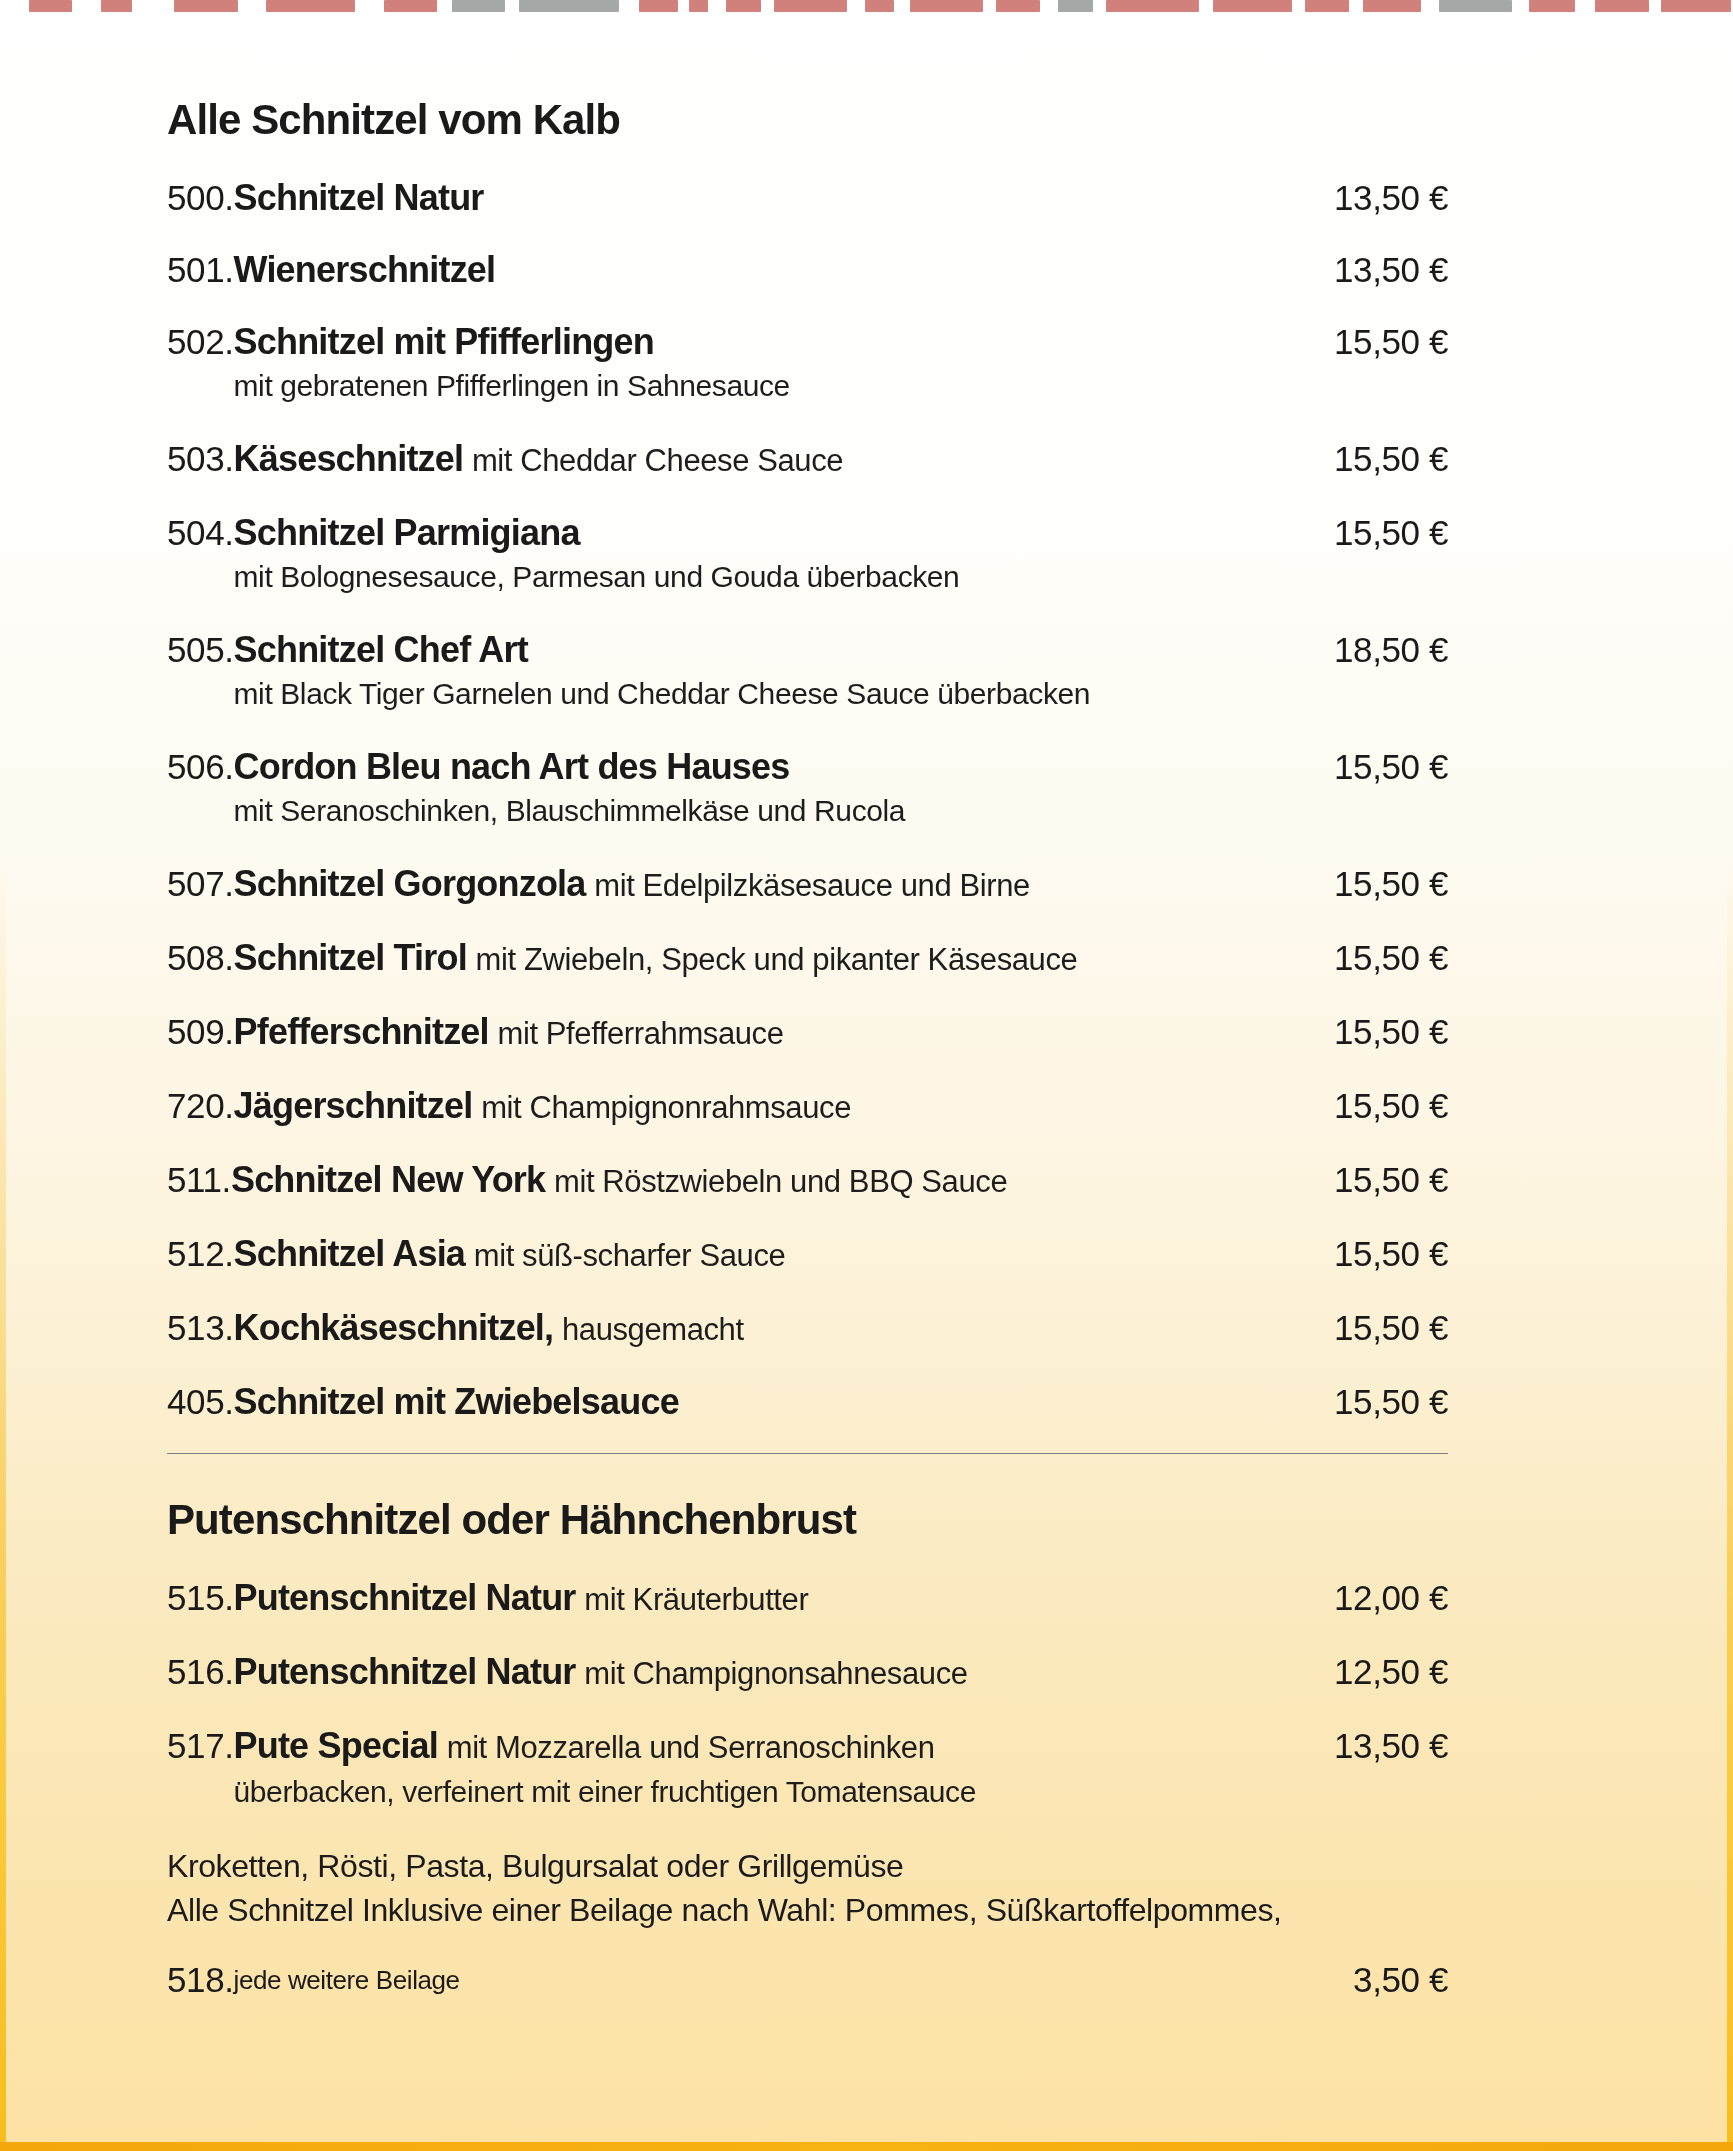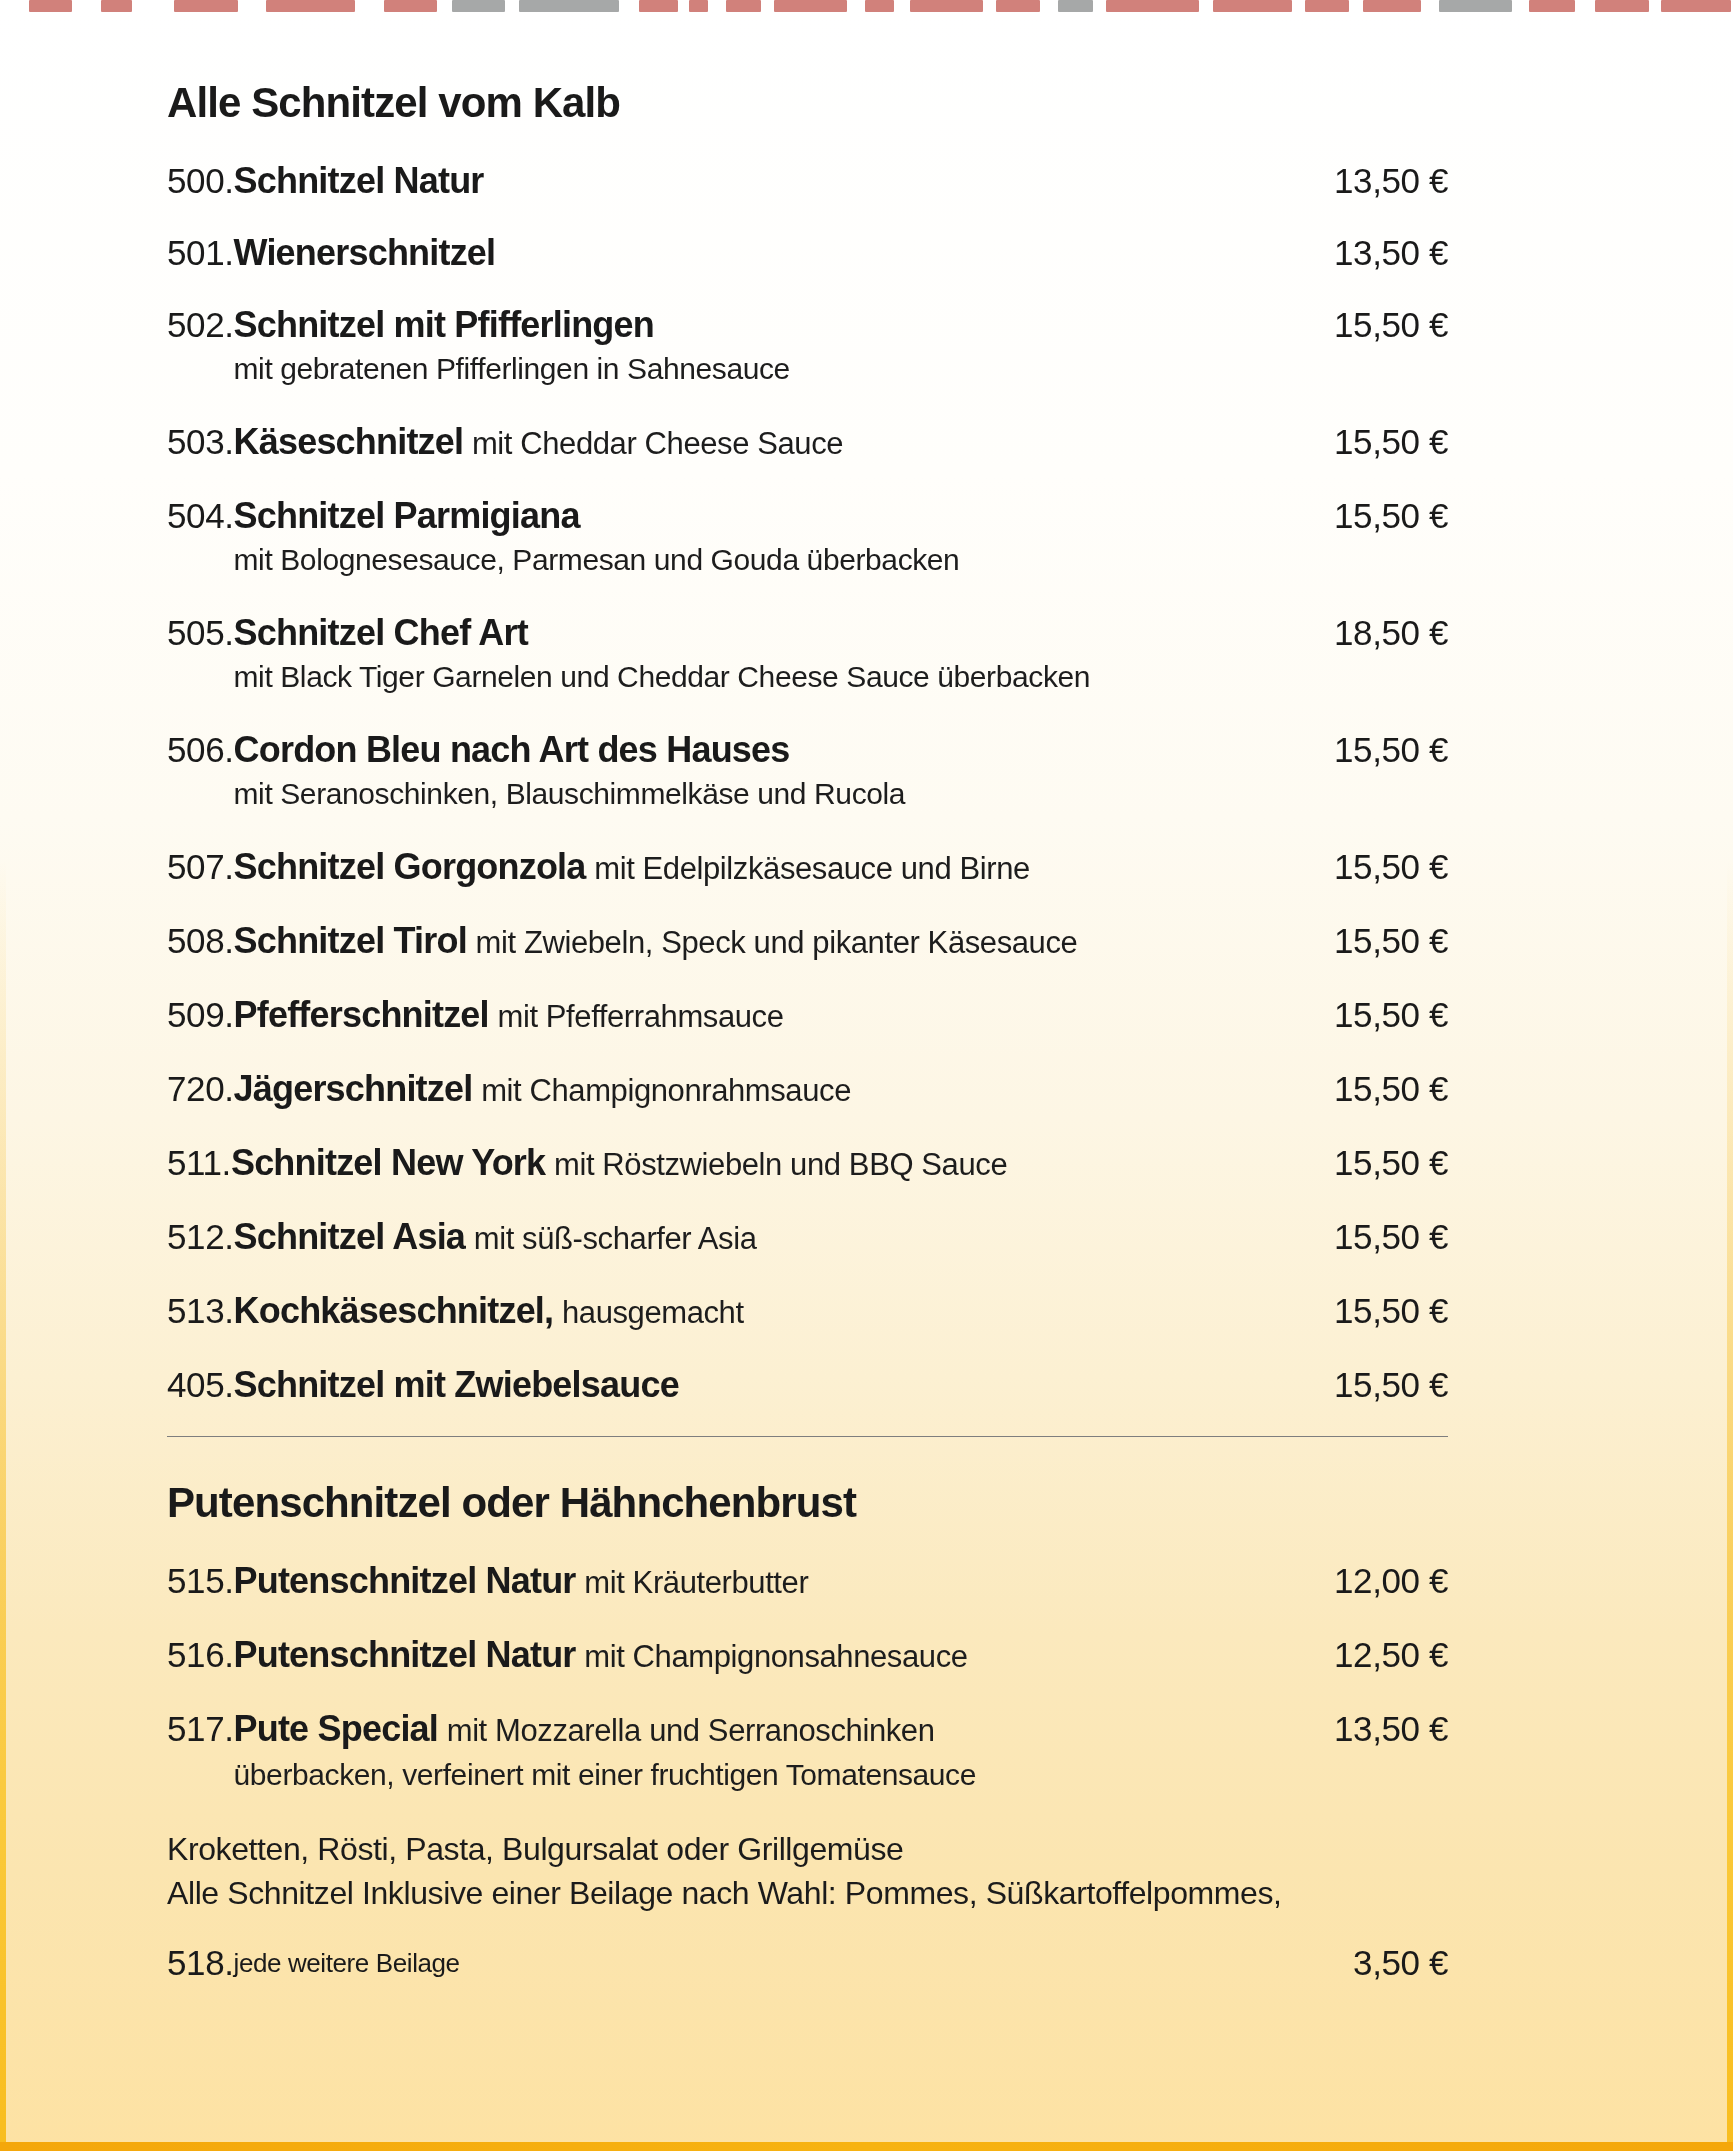"Alle Schnitzel vom Kalb" h2.section-title { margin: 0 0 35px 0 -> 17px 0 35px 0 }
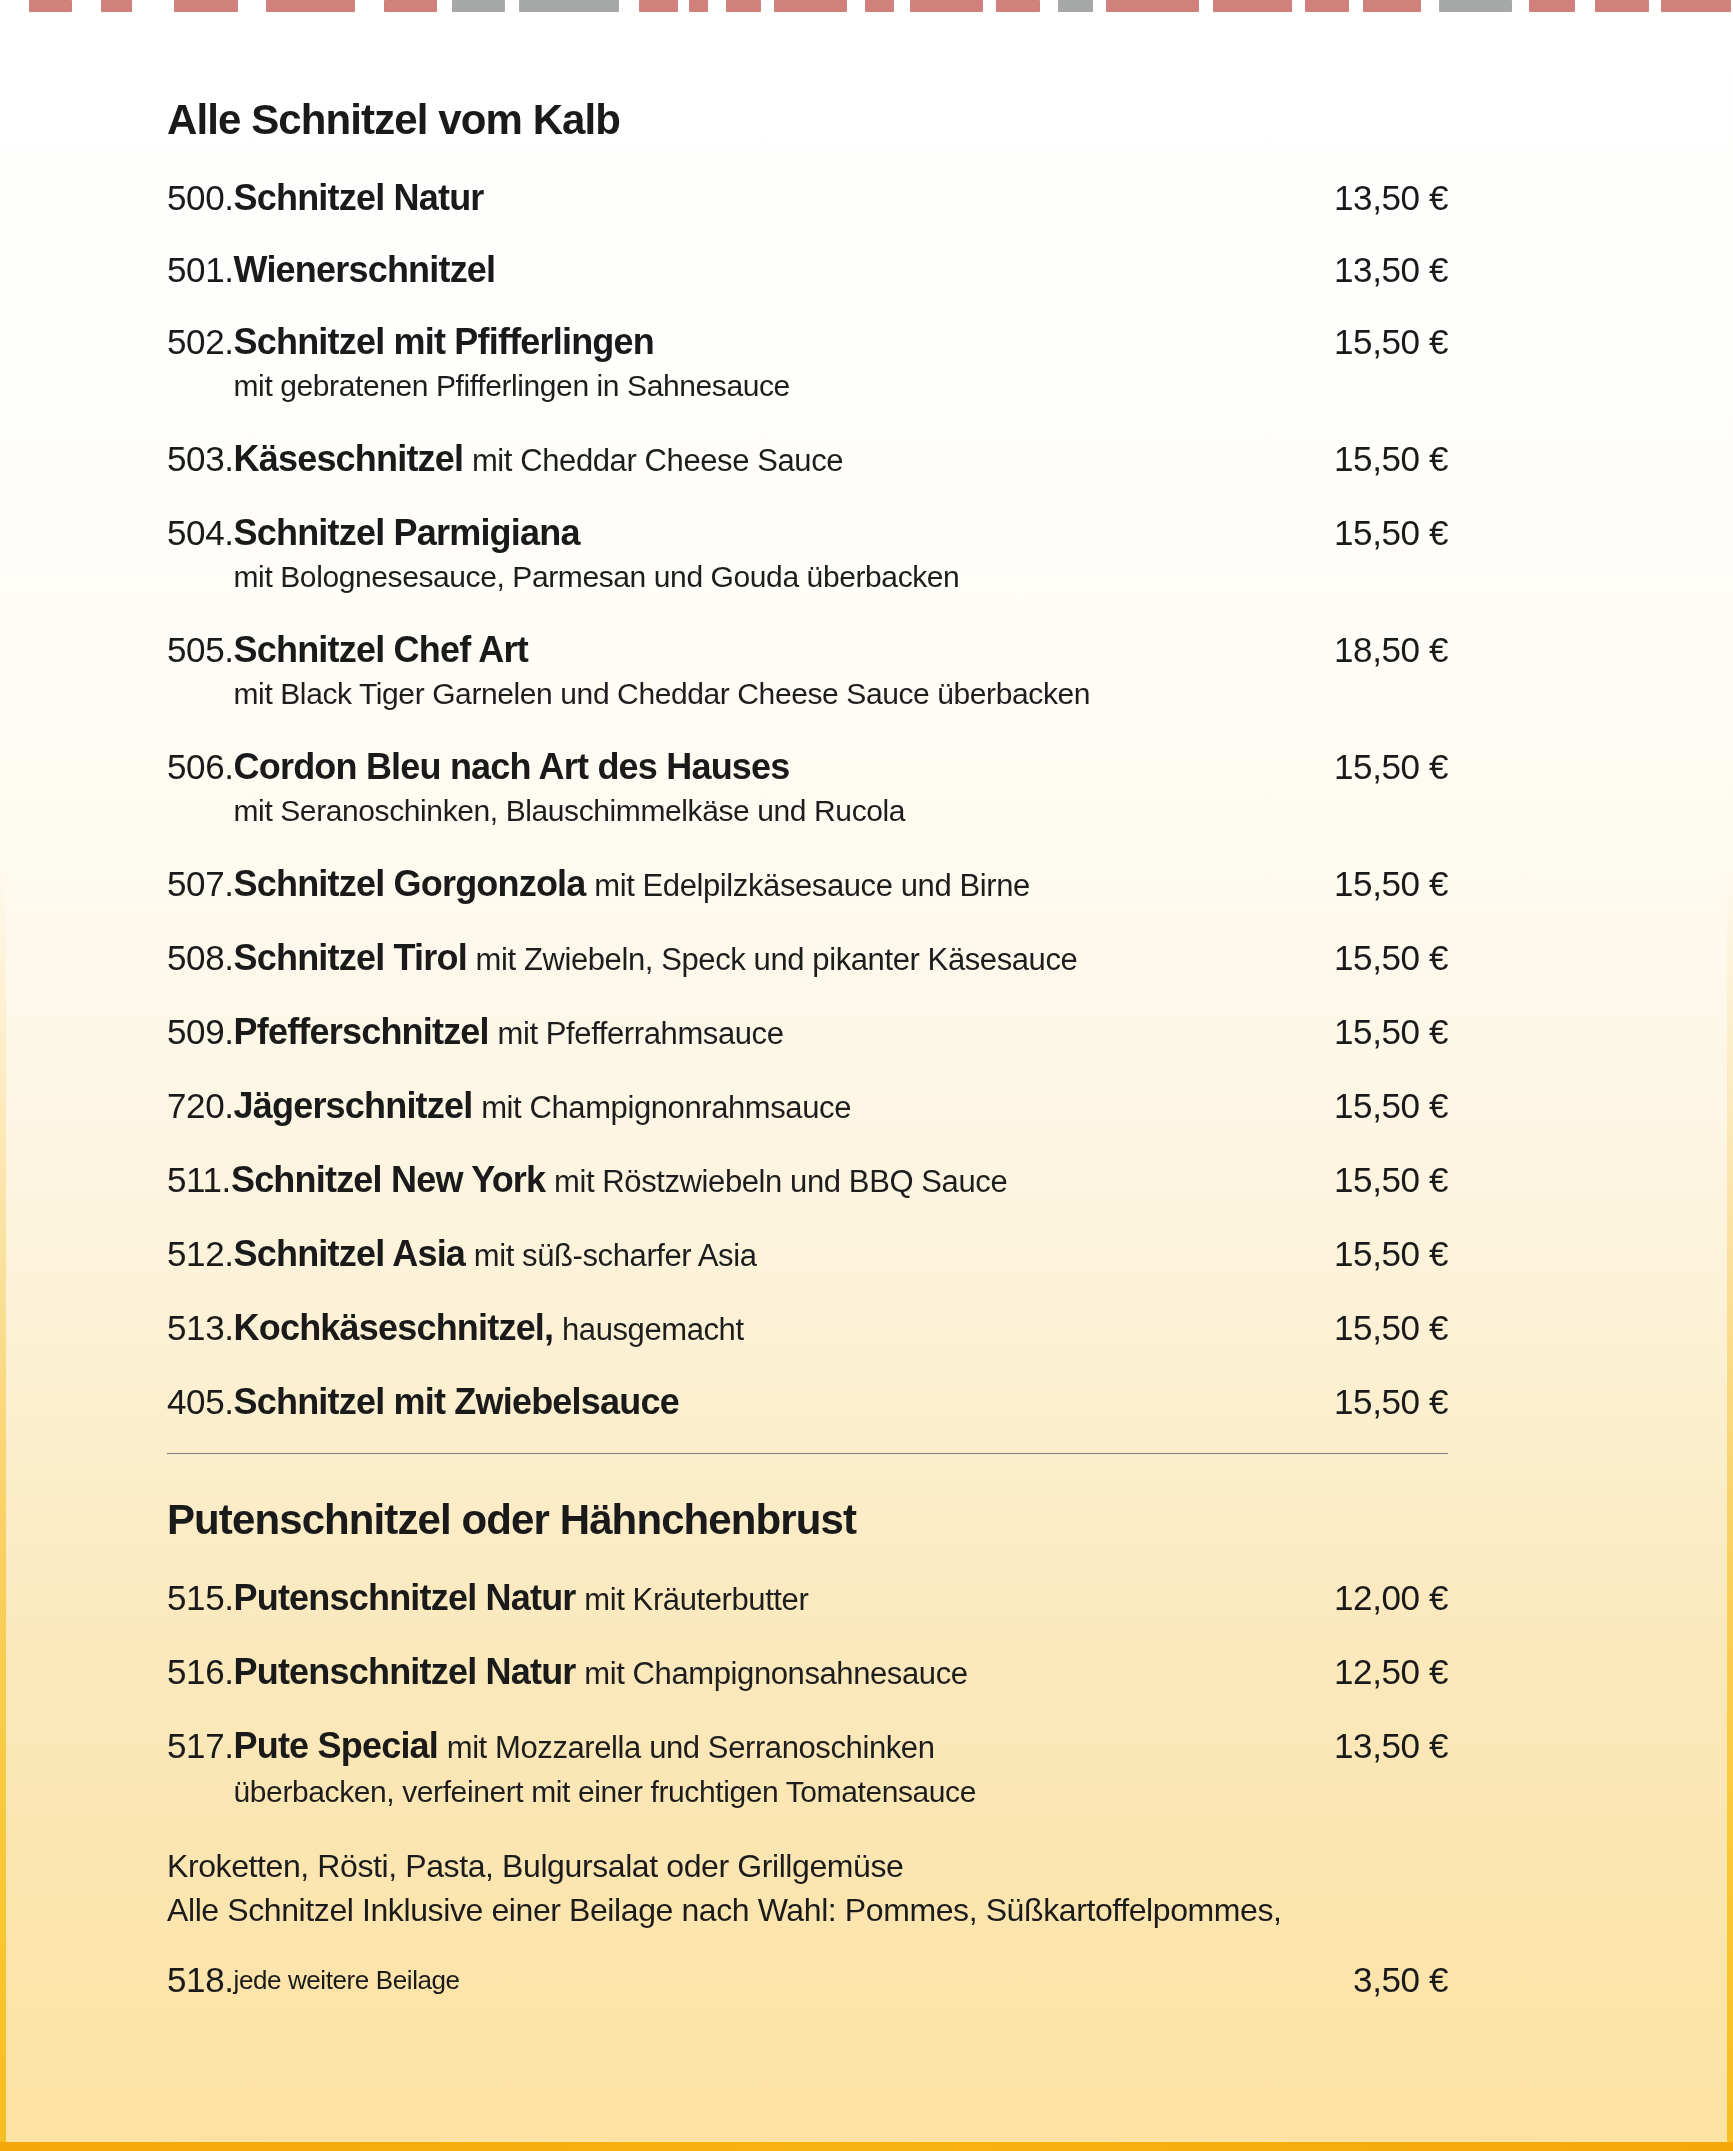"mit süß-scharfer Asia" span.desc-inline { text: Asia -> Sauce }
